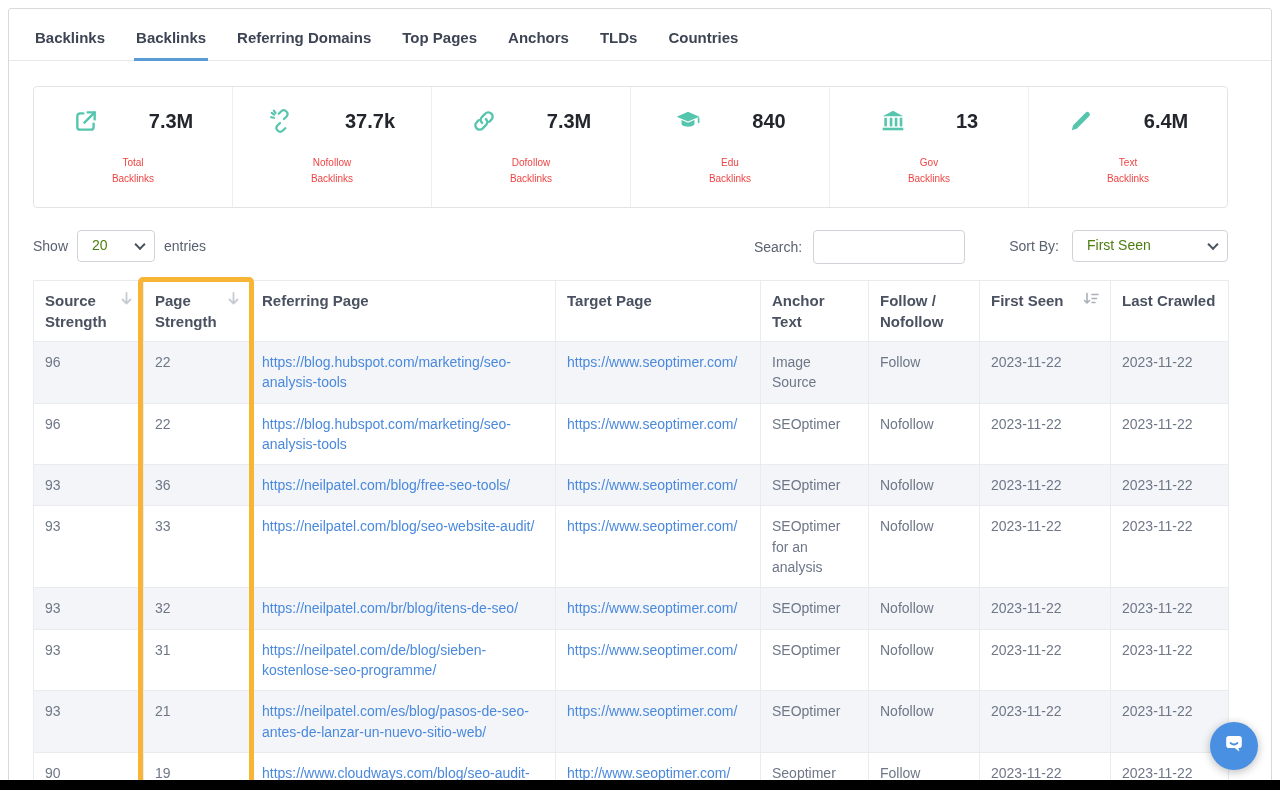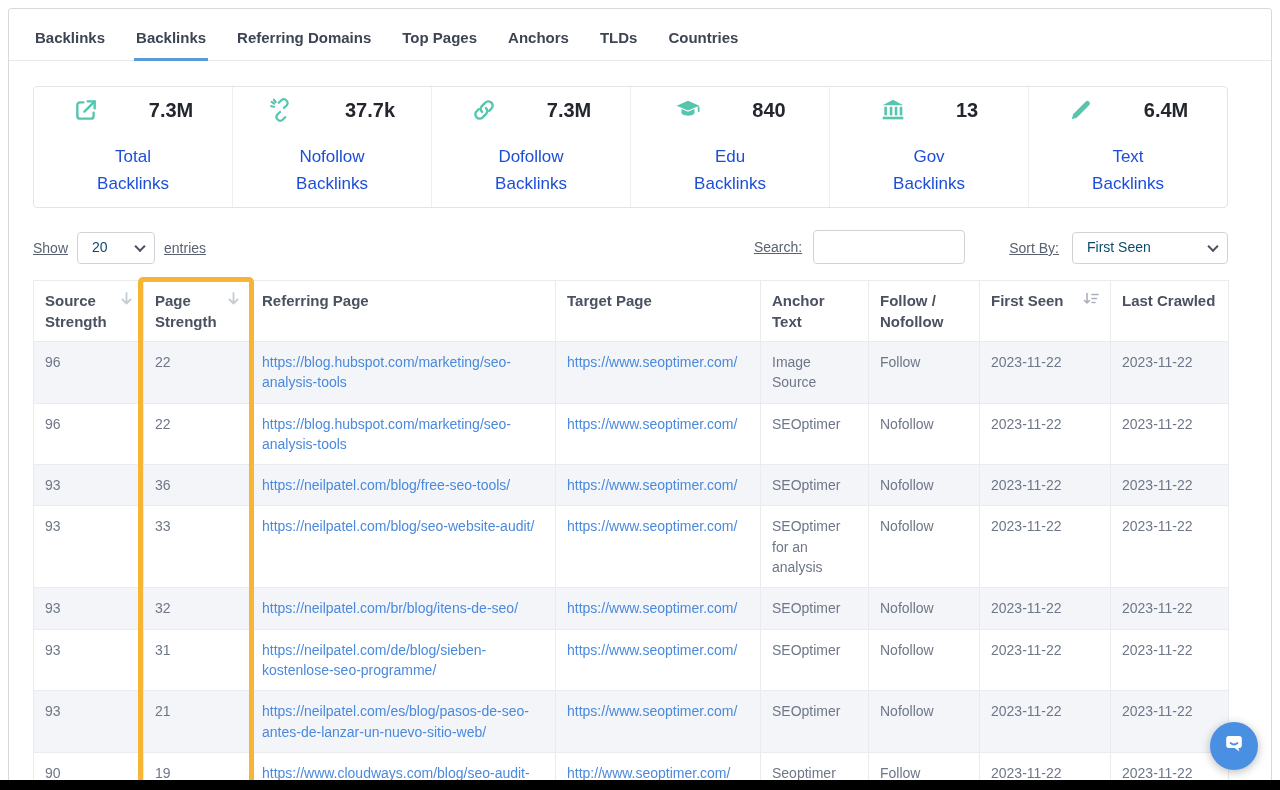"Total" .stat-label { color: #1d4ed8 -> #ef4444; font-size: 17px -> 10px }
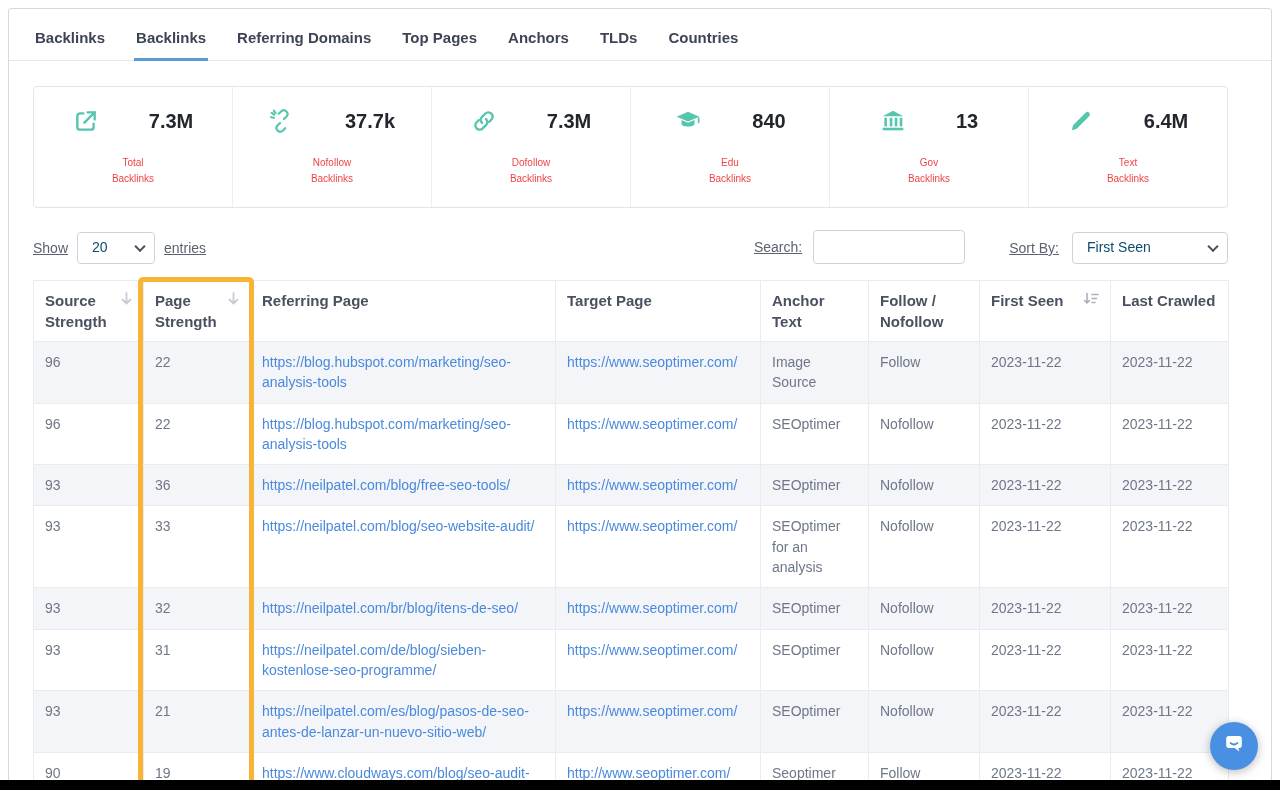"Show" .controls { align-items: flex-end -> flex-start; text-decoration: underline -> none }
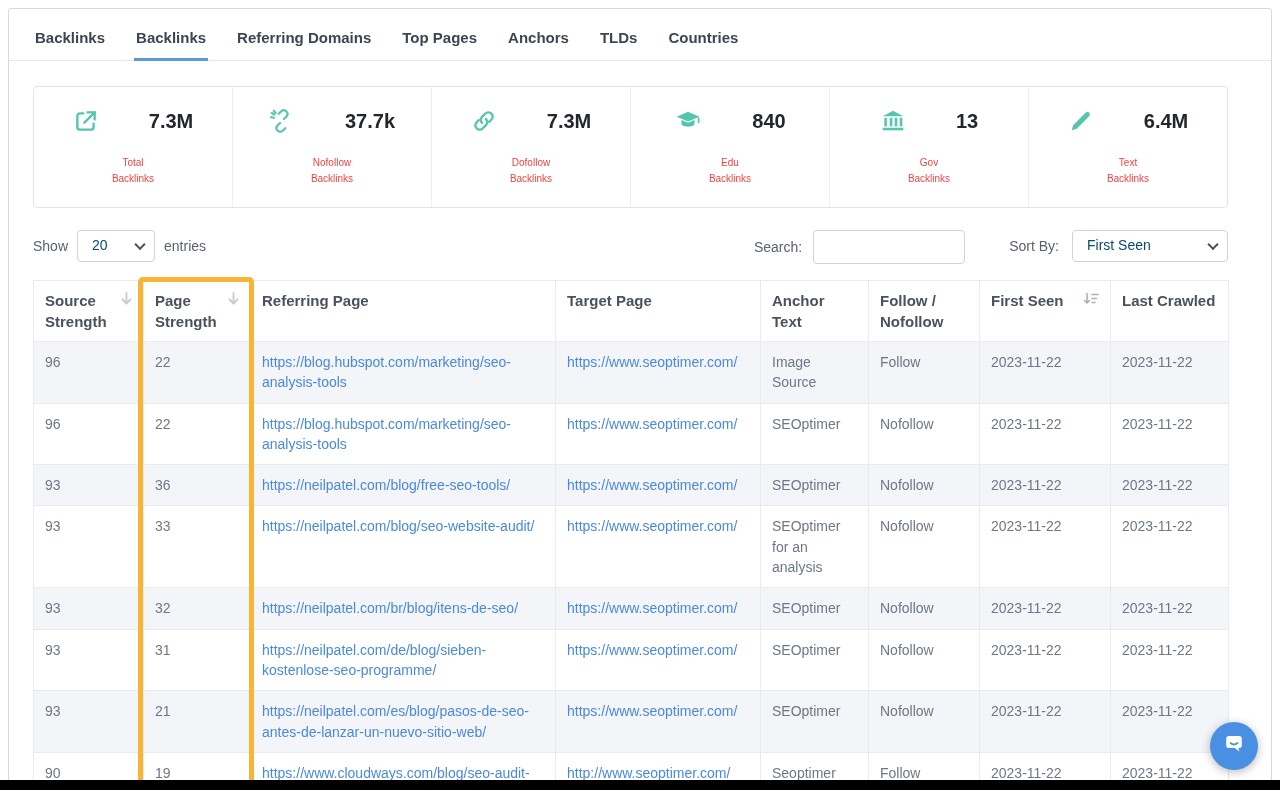"20" select { color: #0c4a6e -> #4d7c0f }
